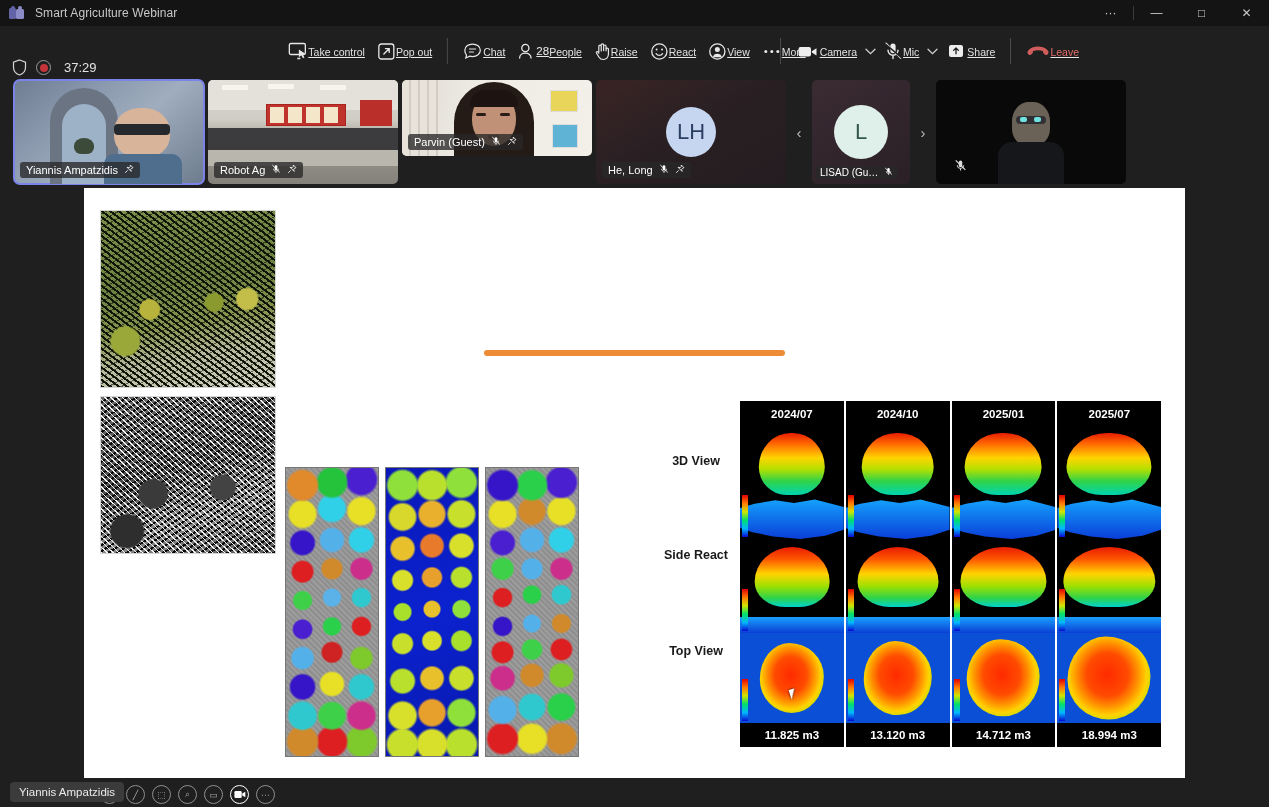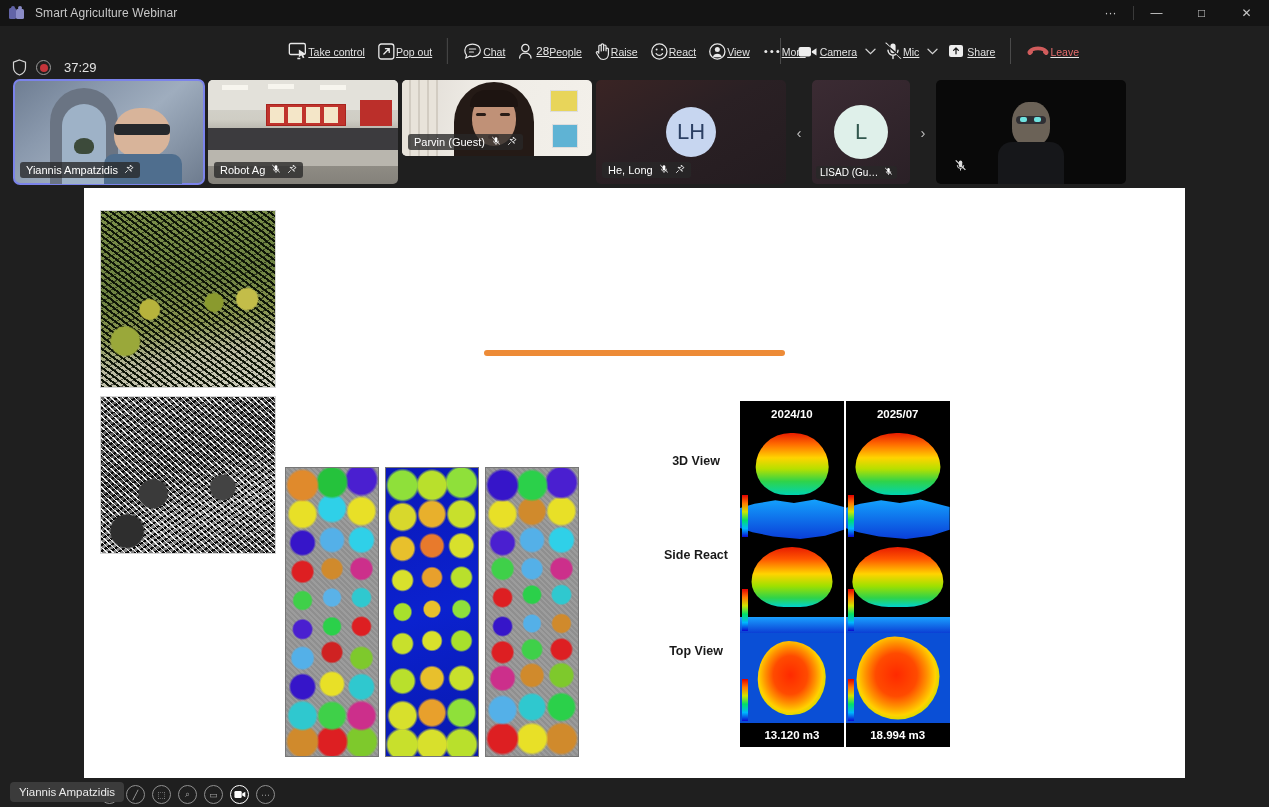"2024/07" div.lcol { html: none -> <div> <div>2024/07</div> <div> <div></div> <div></div> <div></div> </div> <div> <div></div> <div></div> <div></div> </div> <div> <div></div> <div></div> <div></div> </div> <div>11.825 m3</div> </div> }
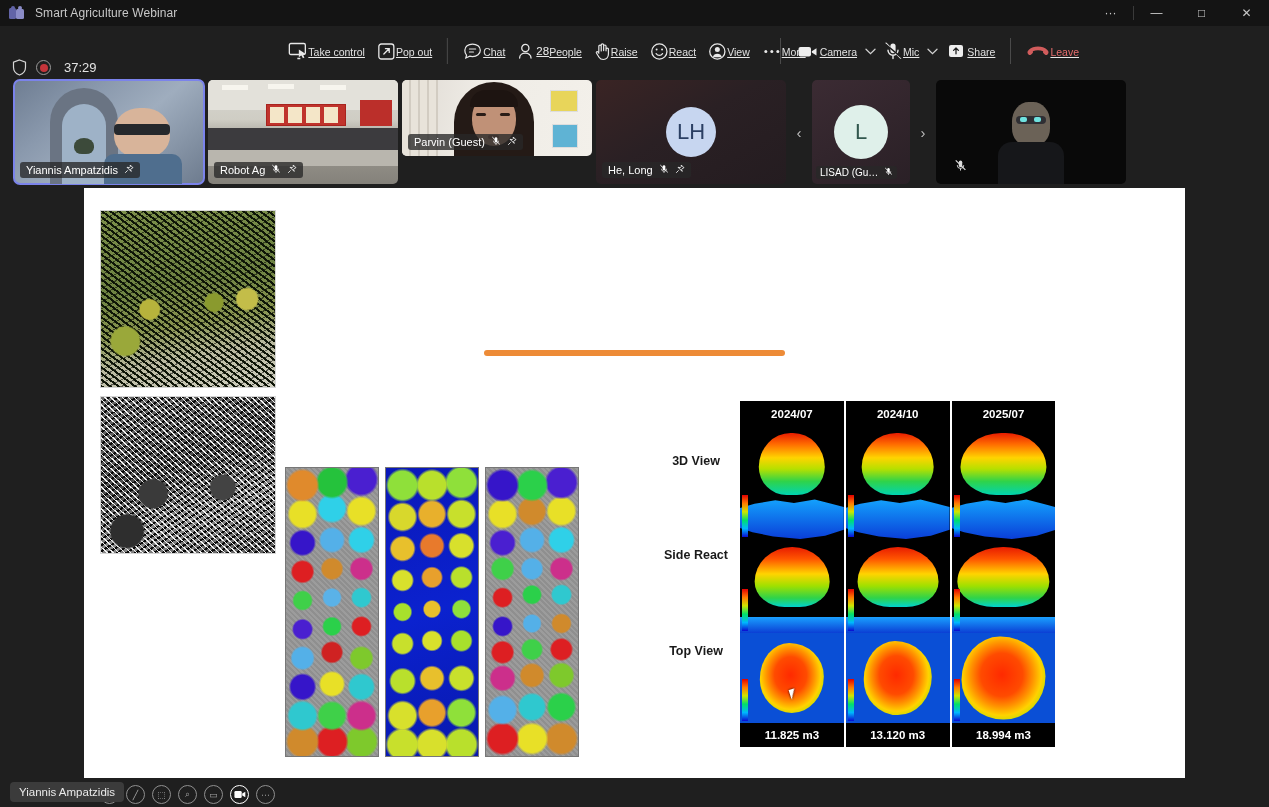"2025/01" div.lcol { html: none -> <div> <div>2025/01</div> <div> <div></div> <div></div> <div></div> </div> <div> <div></div> <div></div> <div></div> </div> <div> <div></div> <div></div> </div> <div>14.712 m3</div> </div> }
